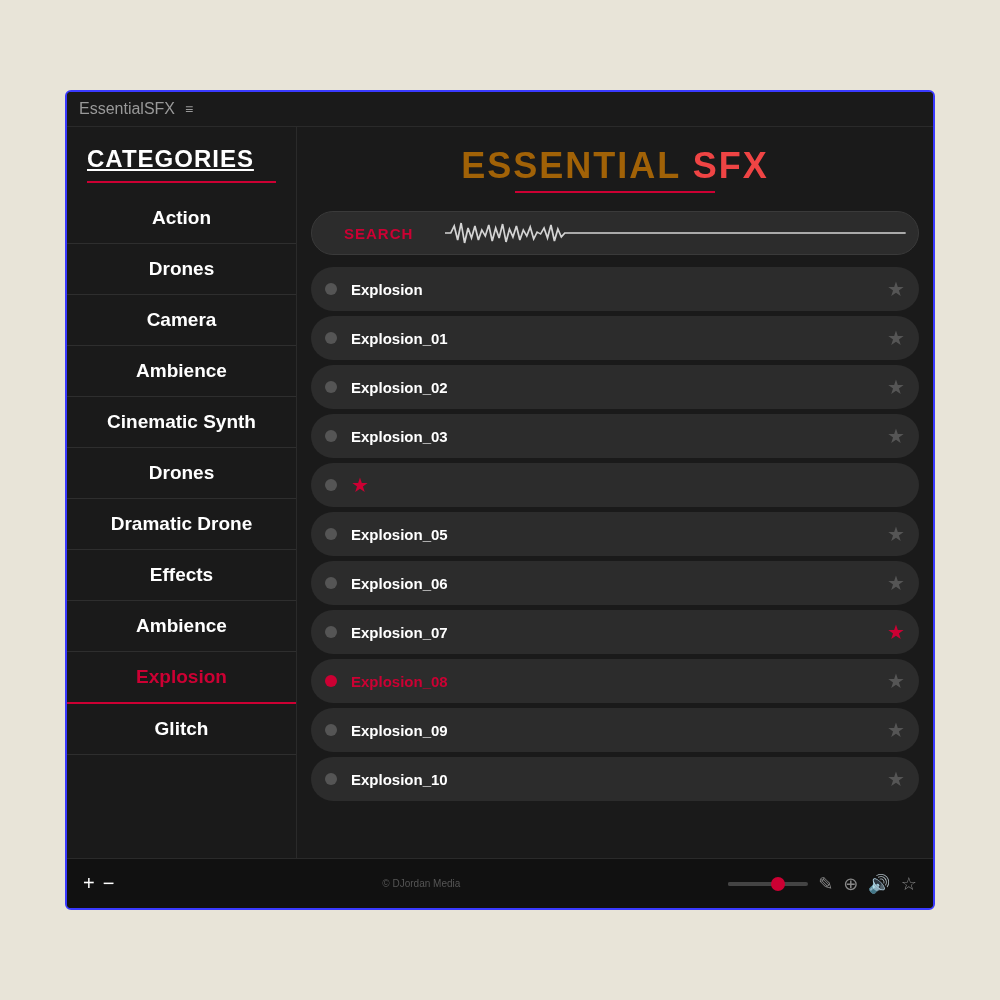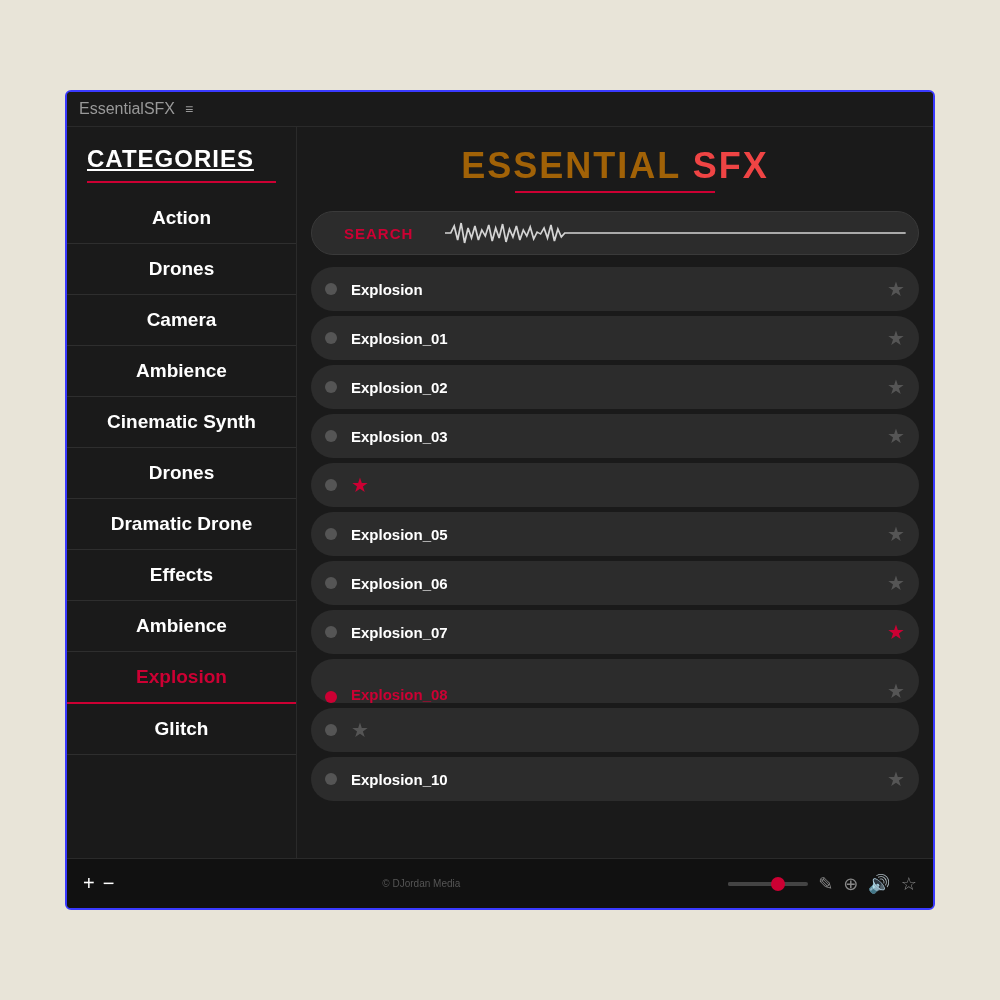"Explosion_08" .sound-item.playing { align-items: flex-end -> none }
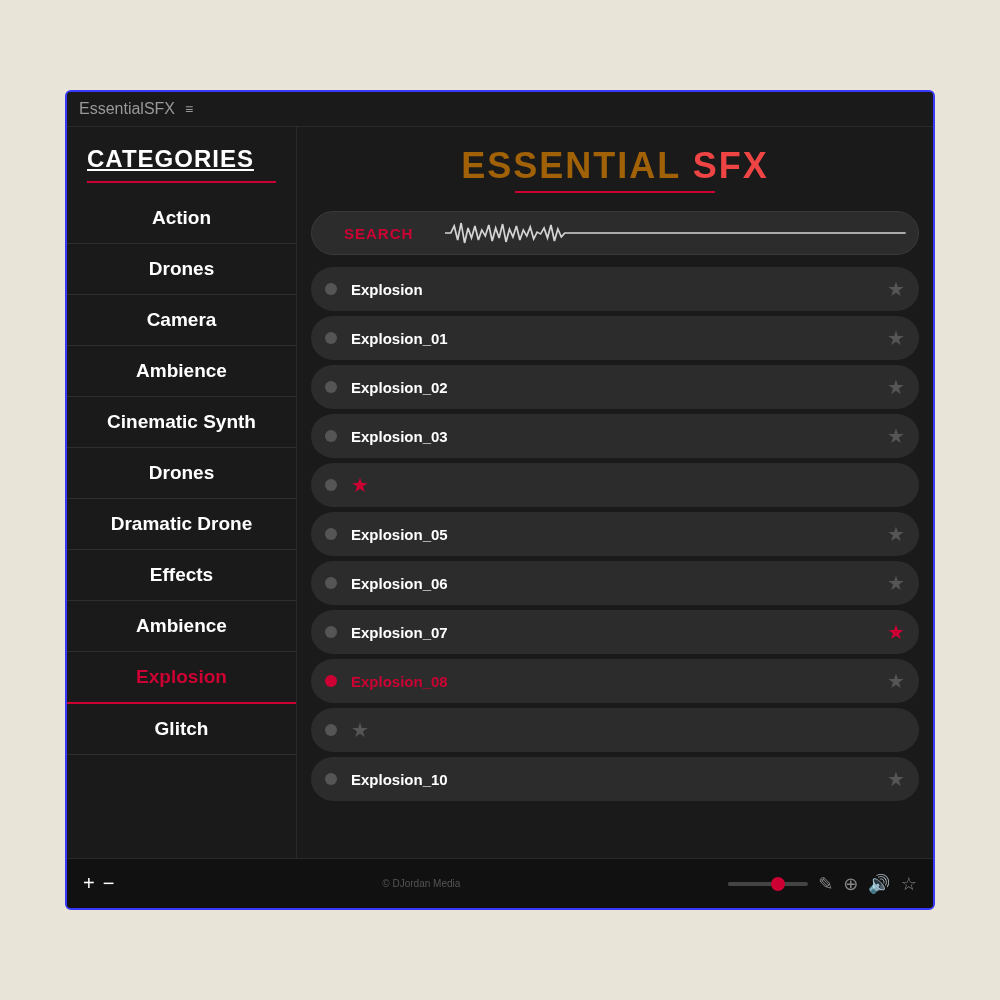"Explosion_09" span.sound-name { html: none -> <span>Explosion_09</span> }
